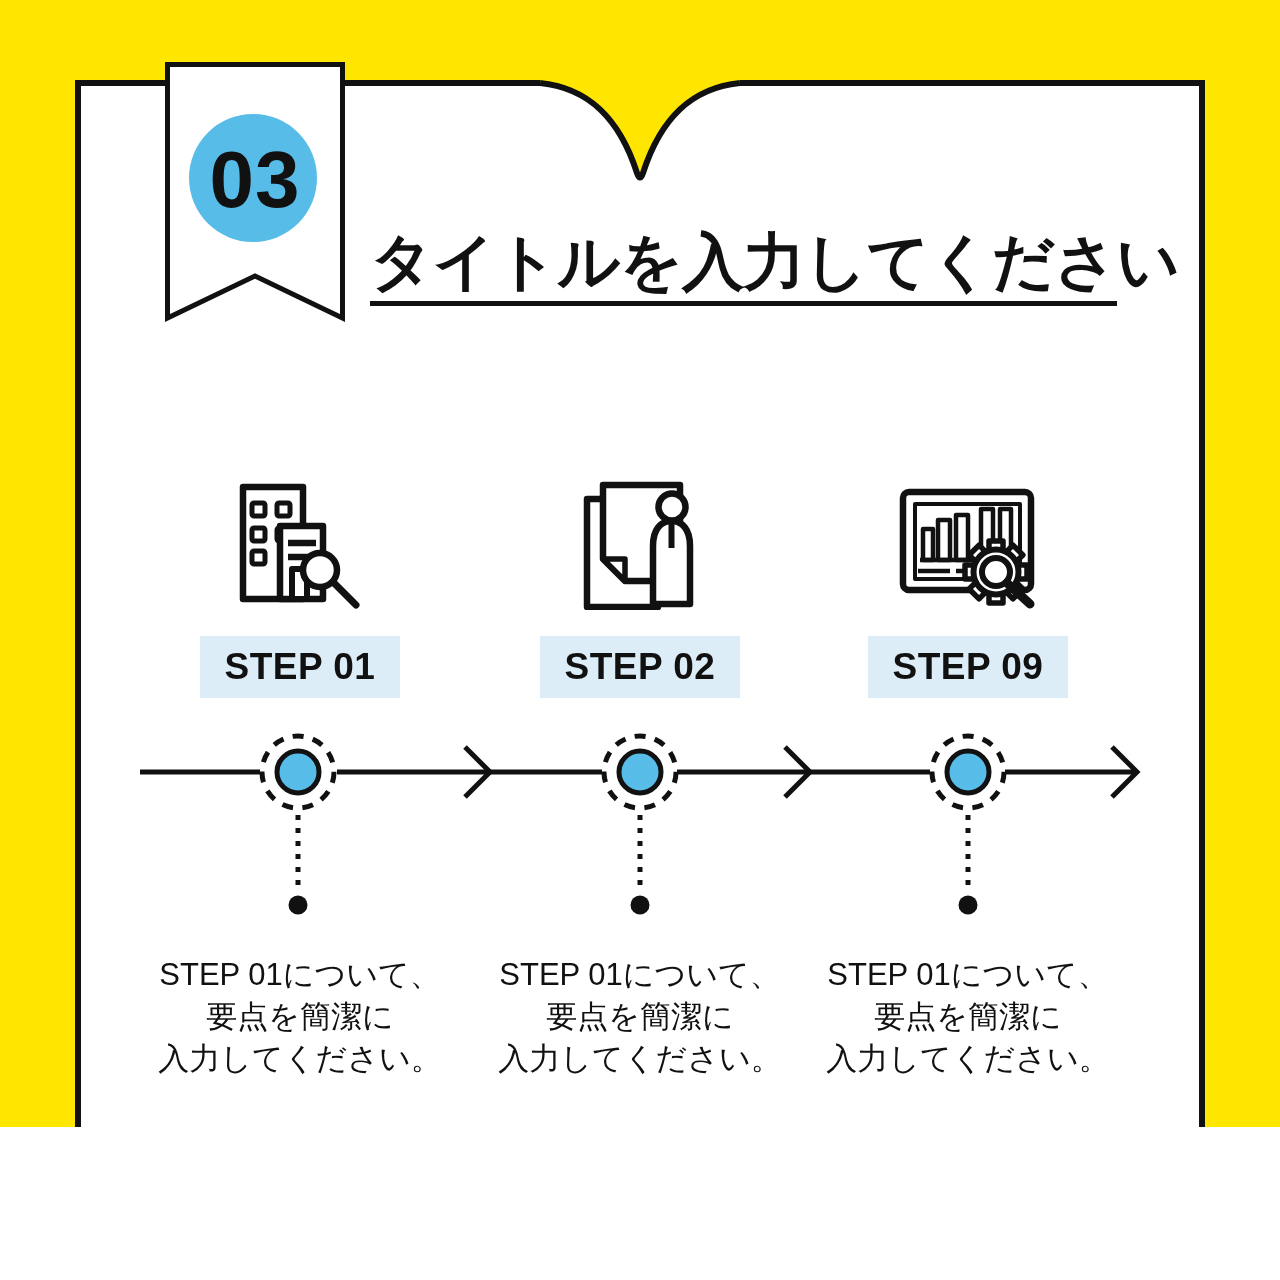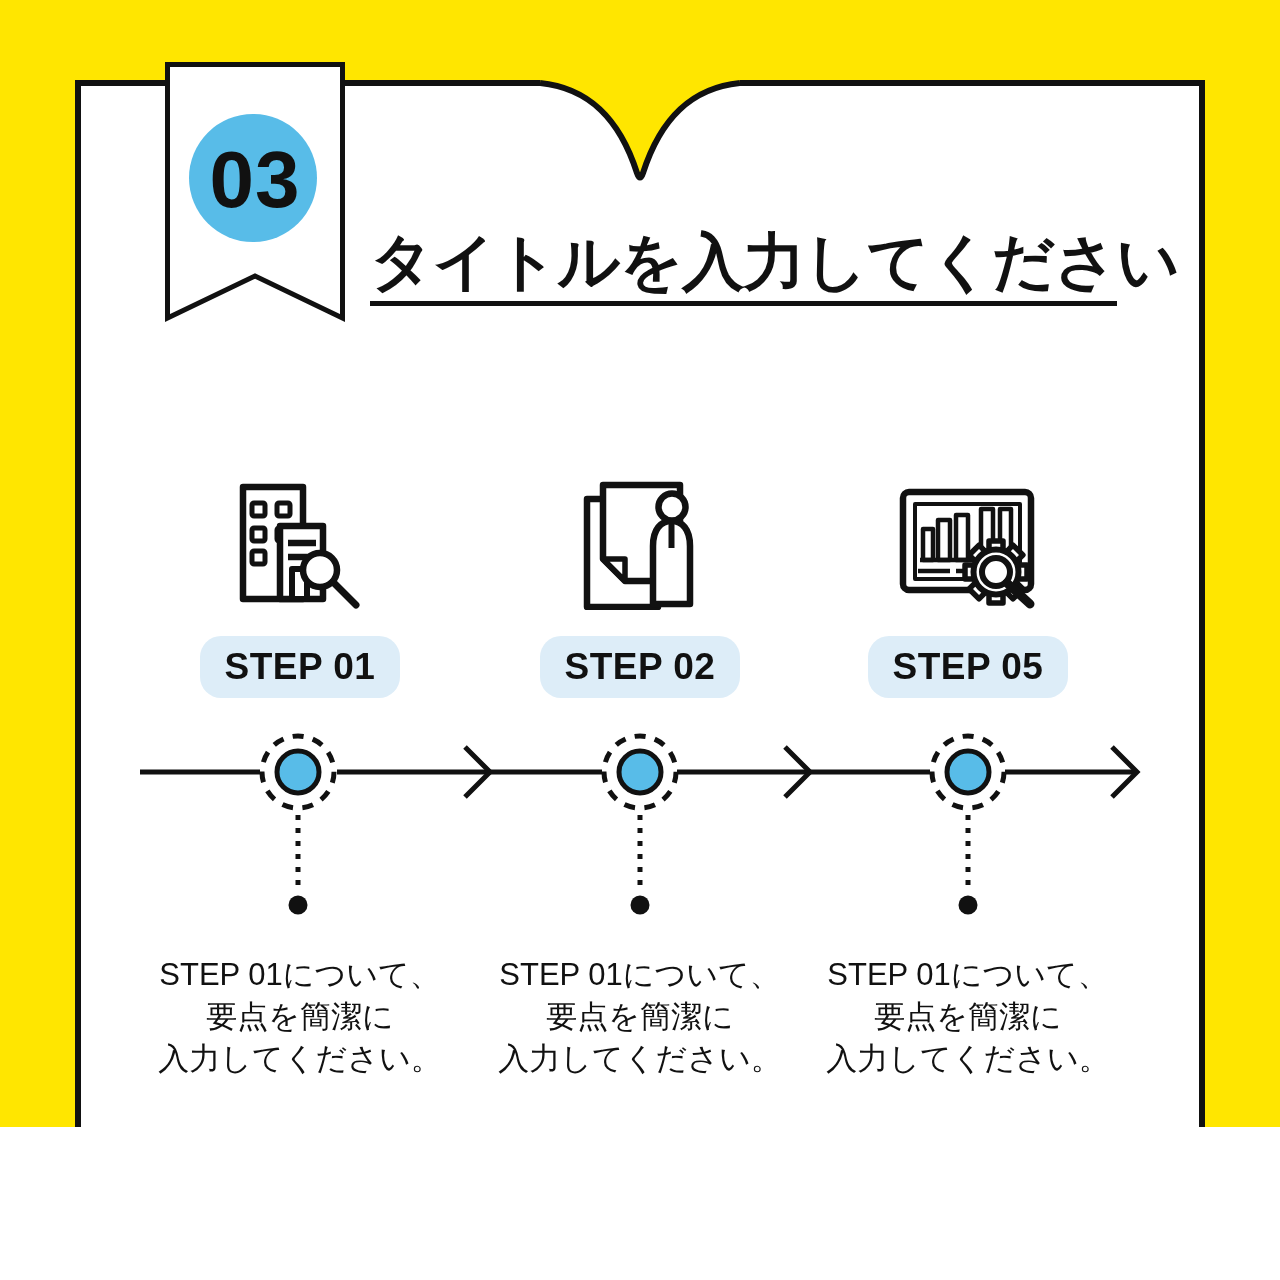"STEP 01" .badge { border-radius: 21px -> none }
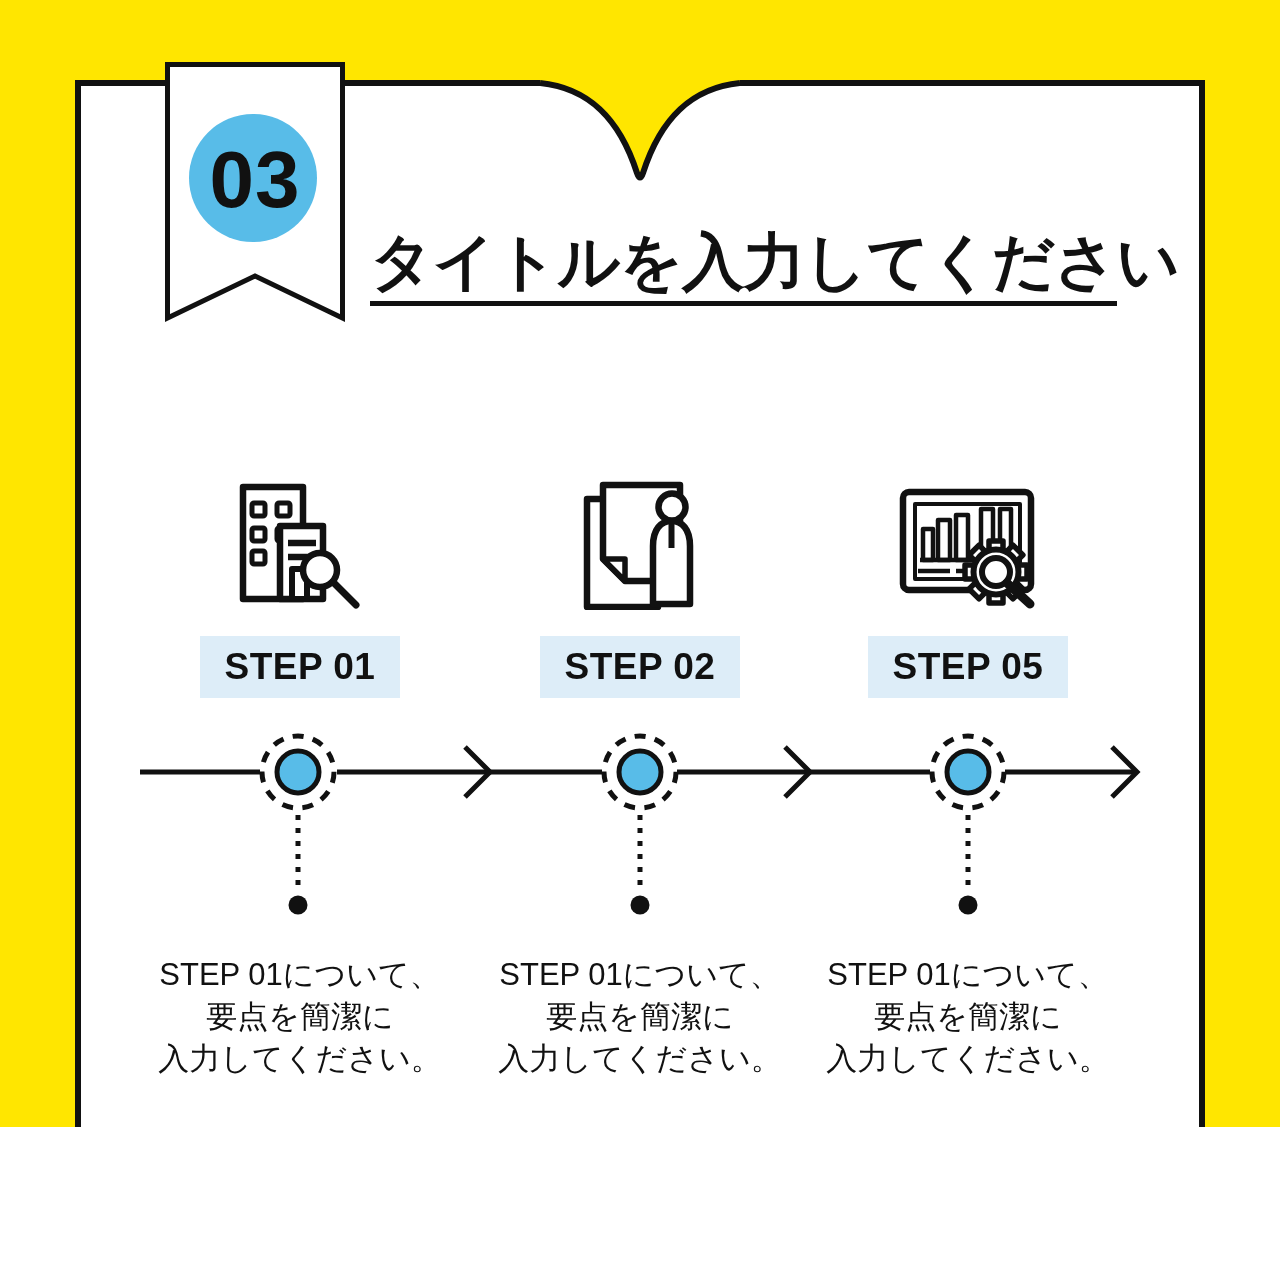"STEP 05" div.badge { text: 05 -> 09 }
